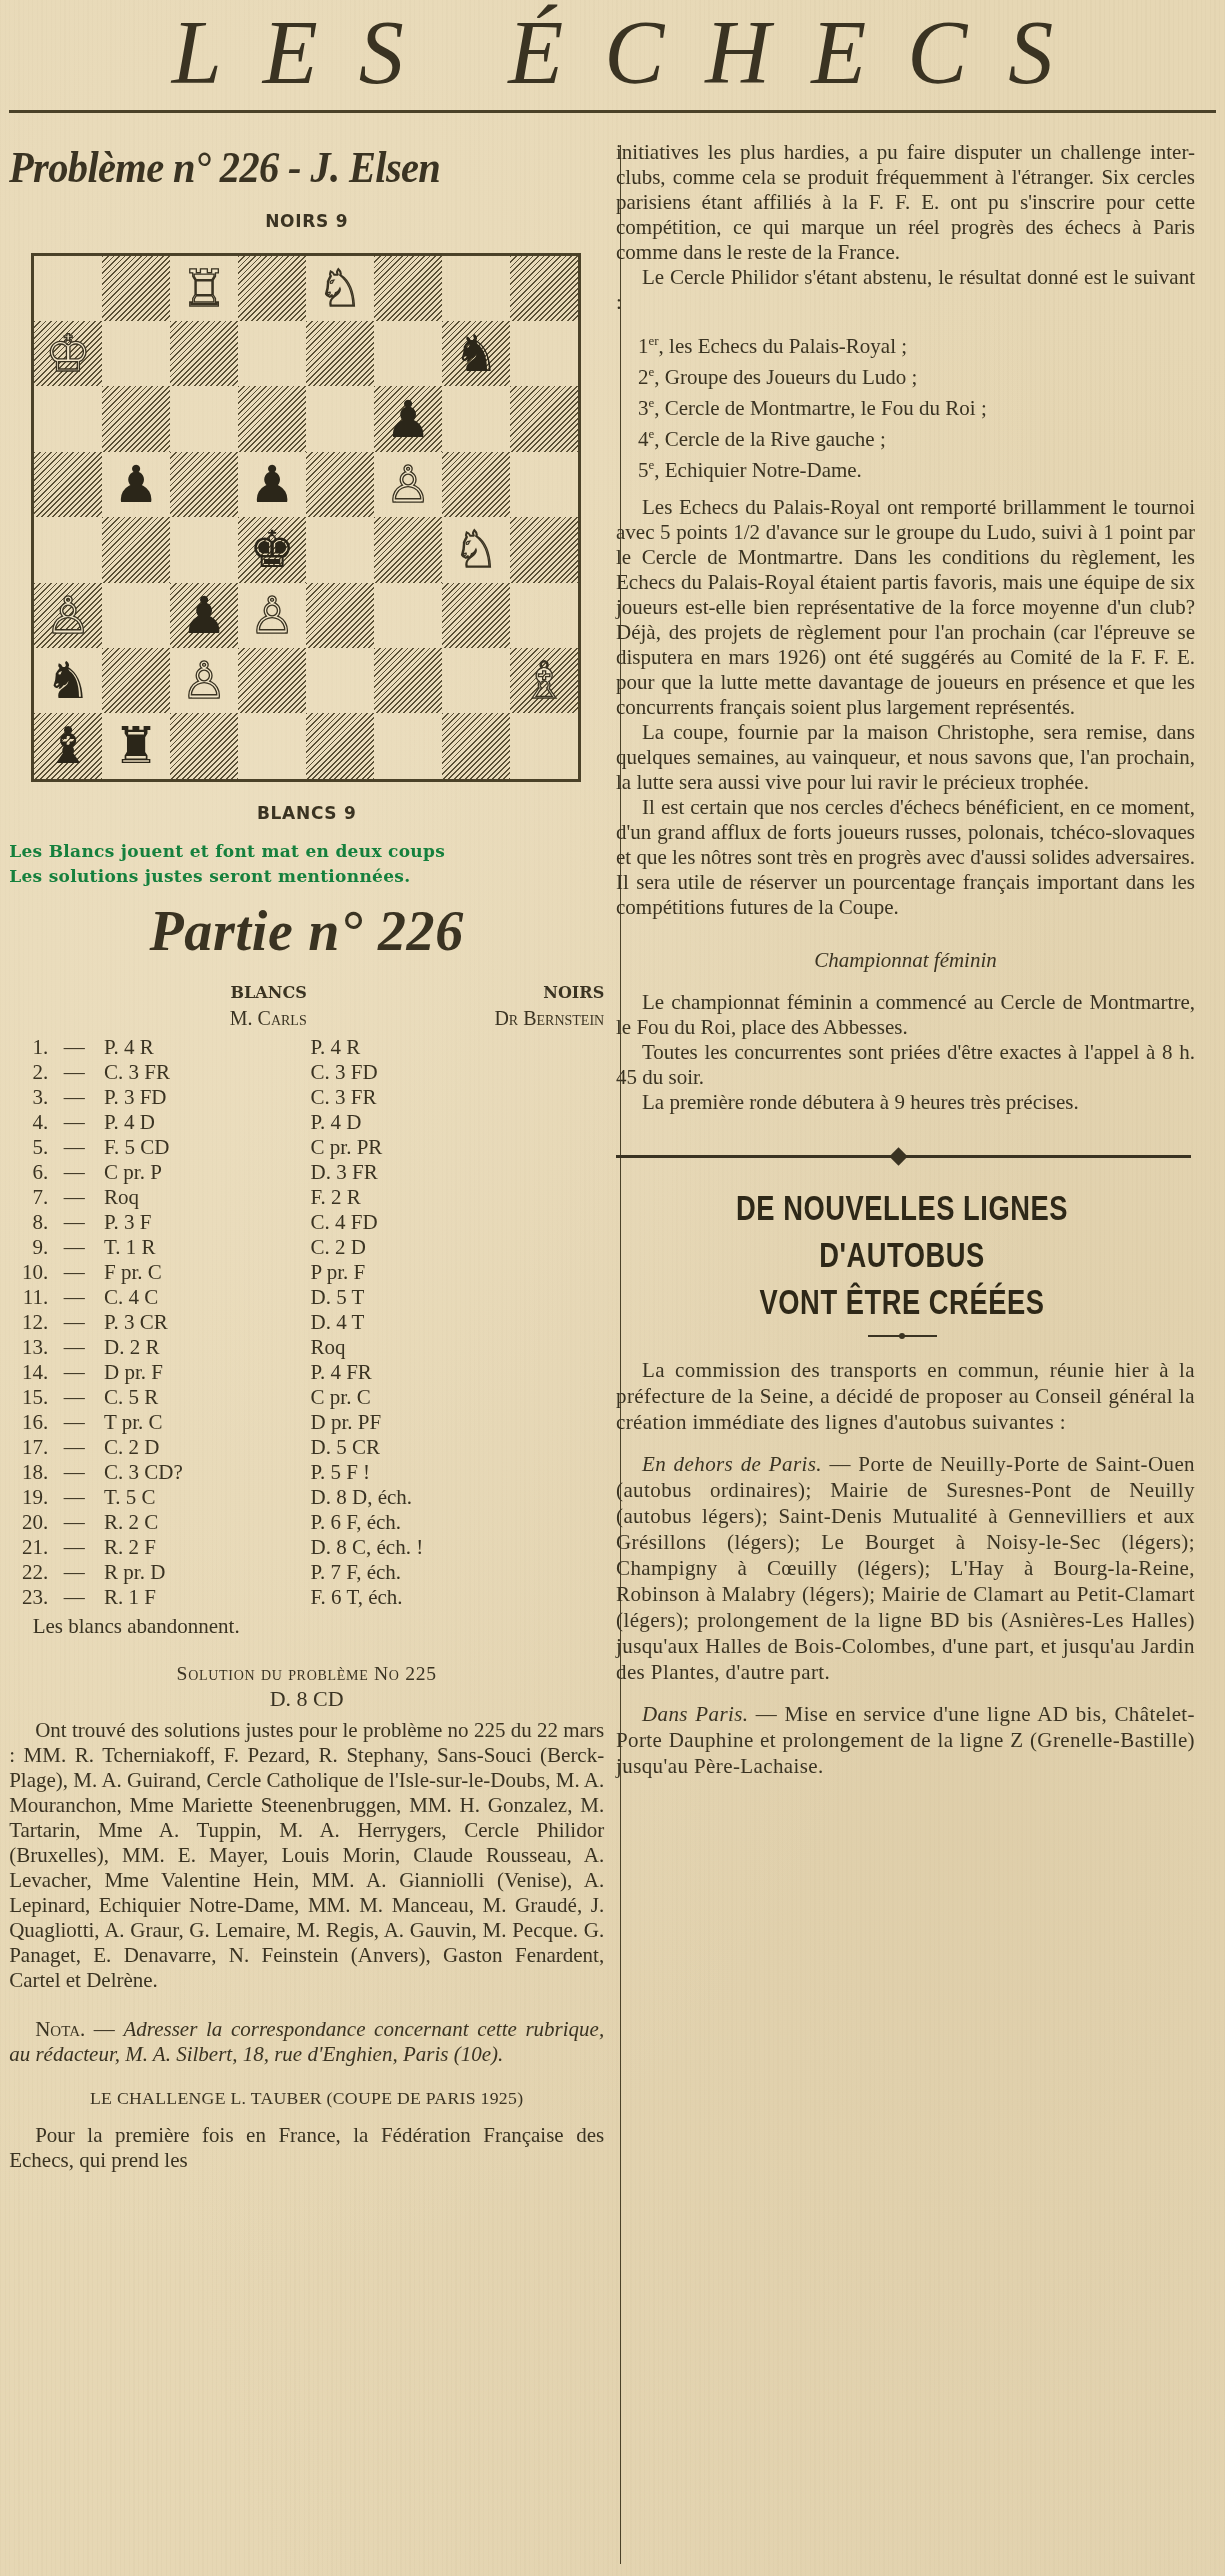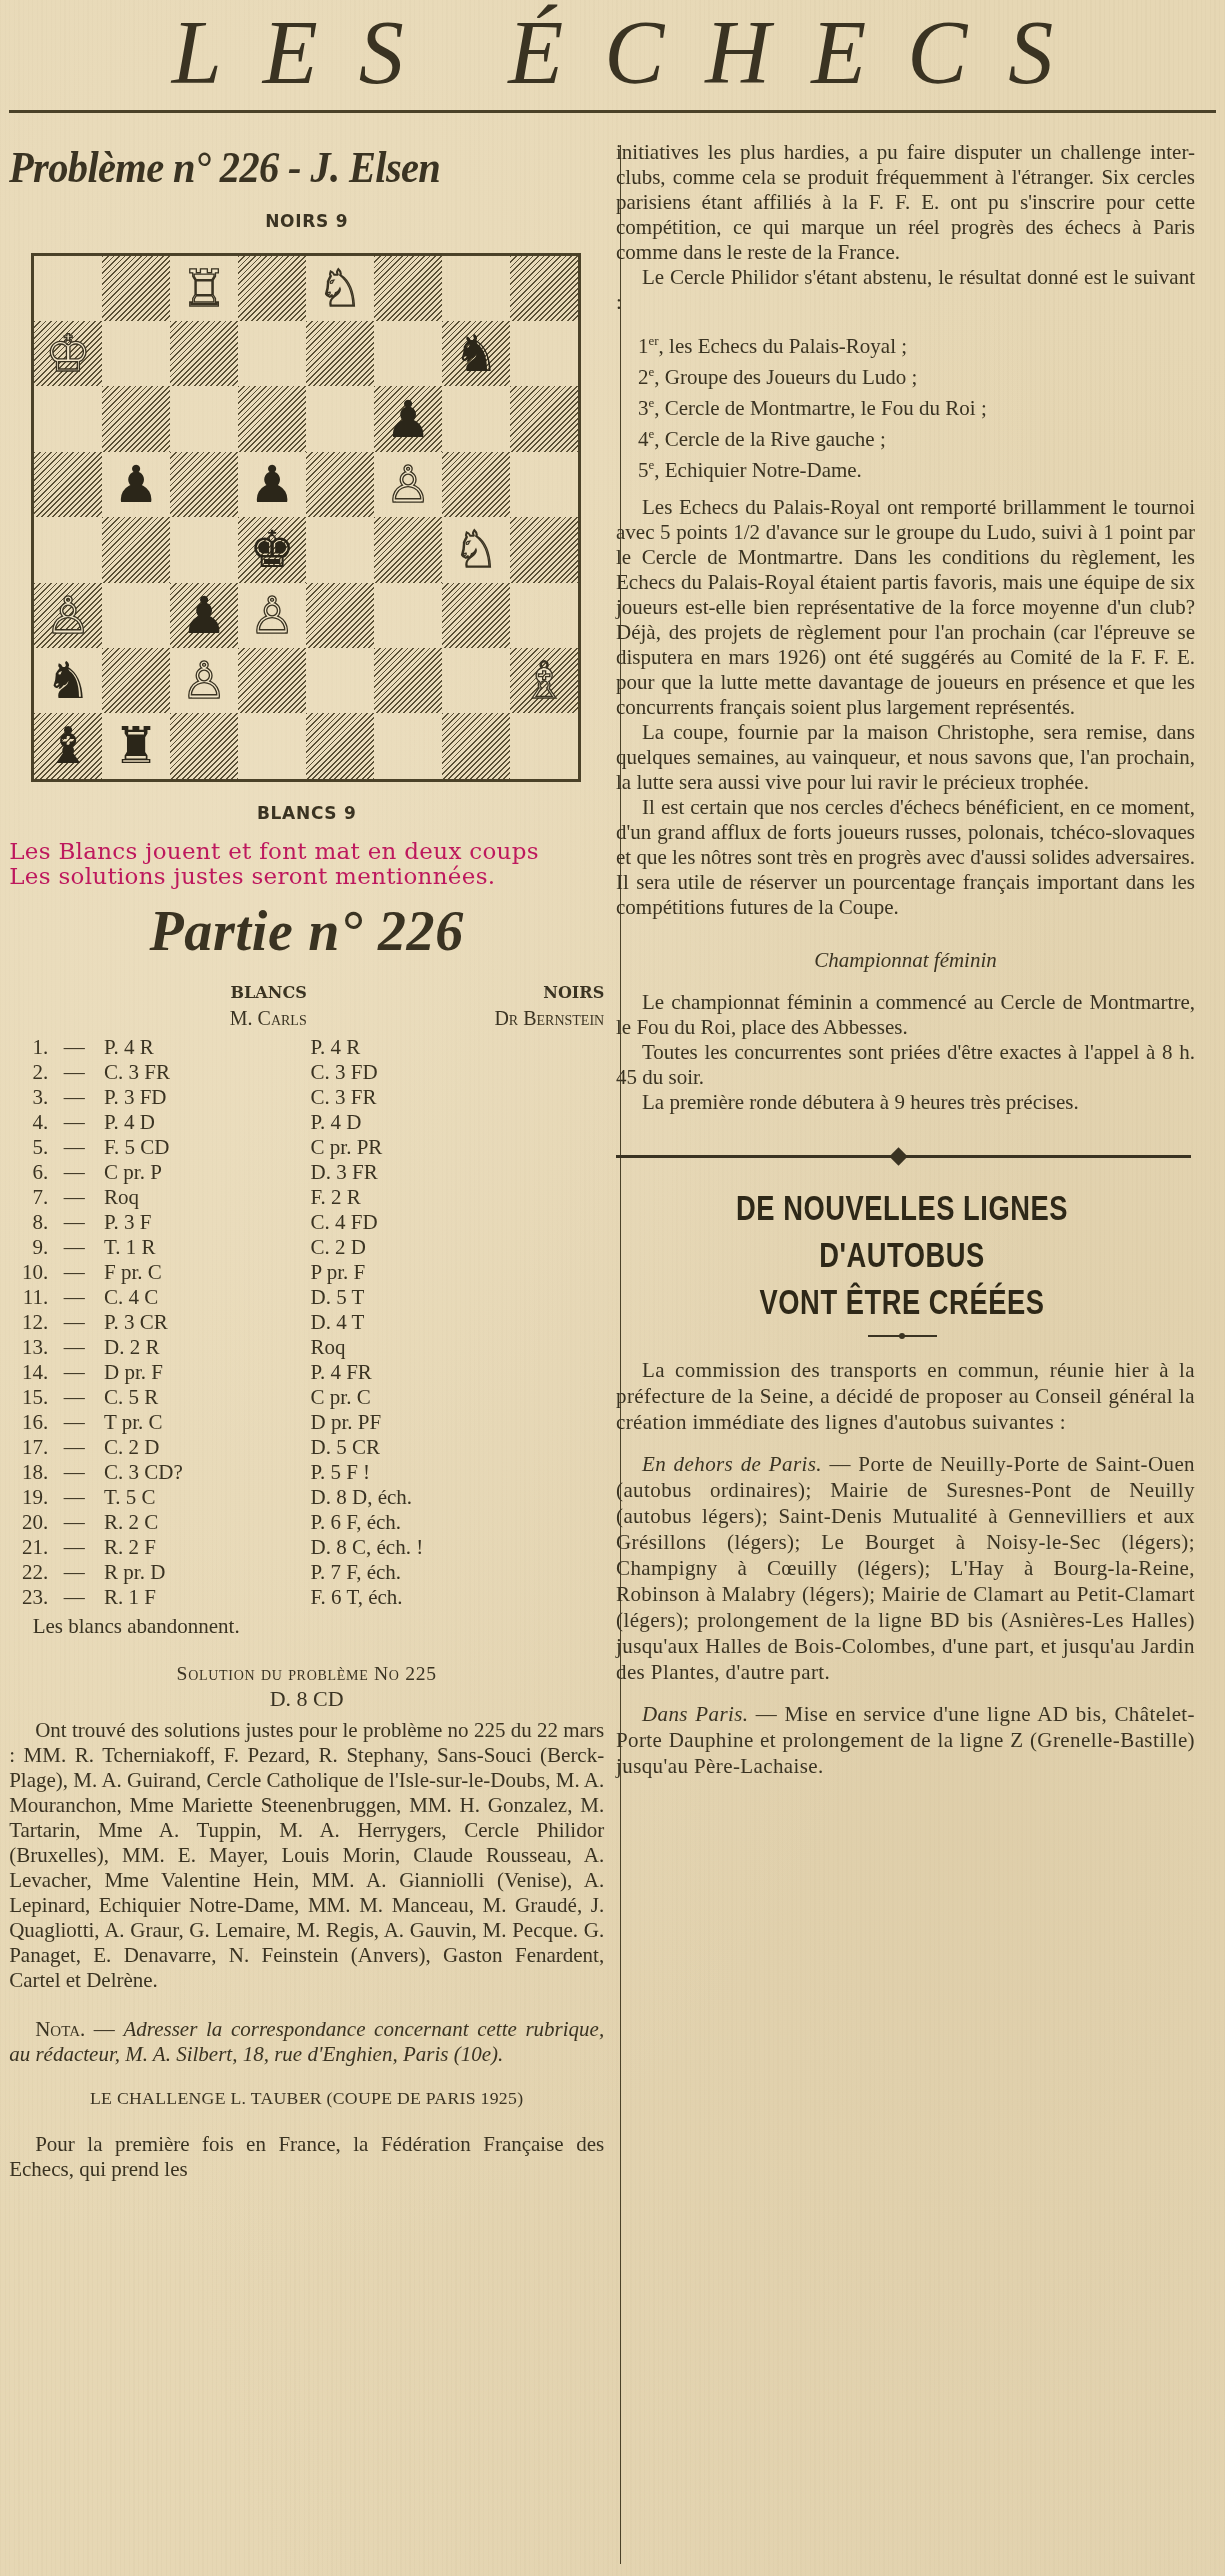"Les Blancs jouent et font" .instr { color: #be185d -> #15803d; font-size: 23px -> 17px; font-weight: normal -> bold }
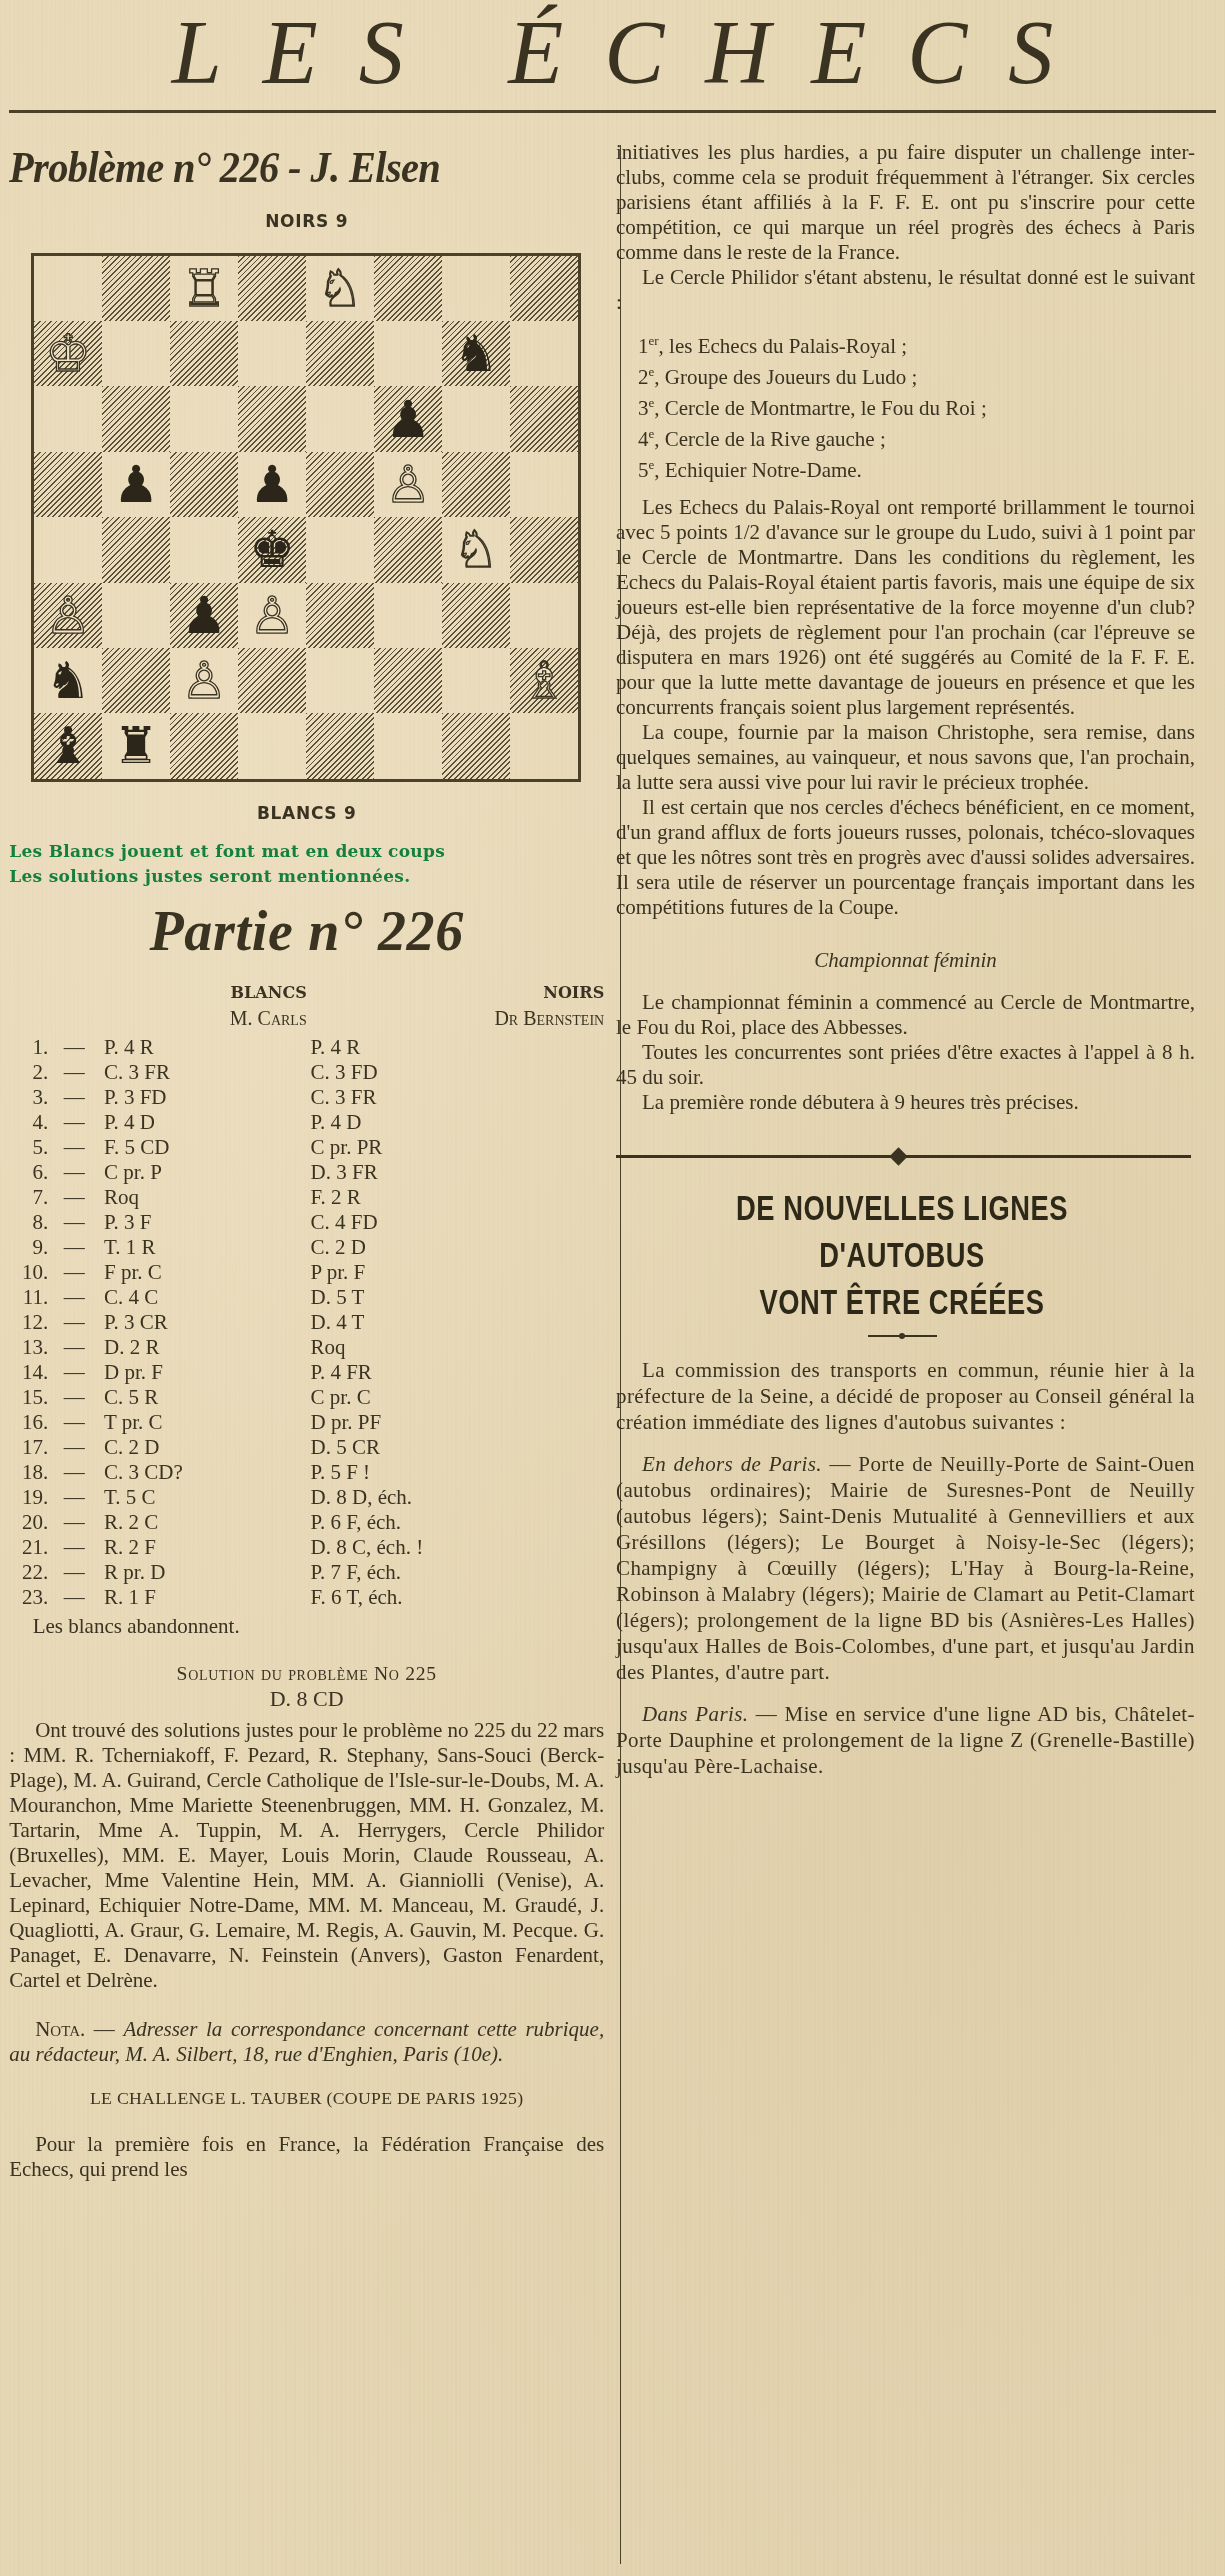"Pour la première fois en" p.para { margin-top: 23px -> 14px }
